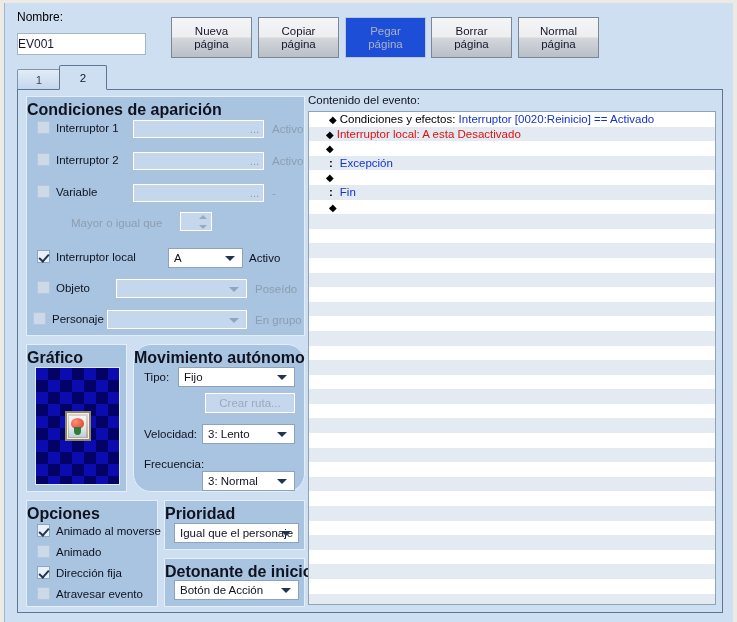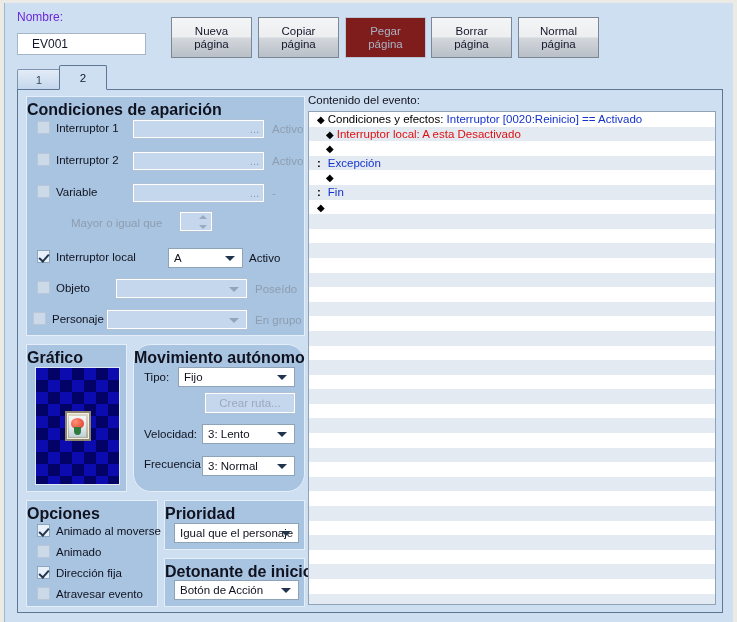"Nombre:" .lbl-nombre { color: #6d28d9 -> #000000 }
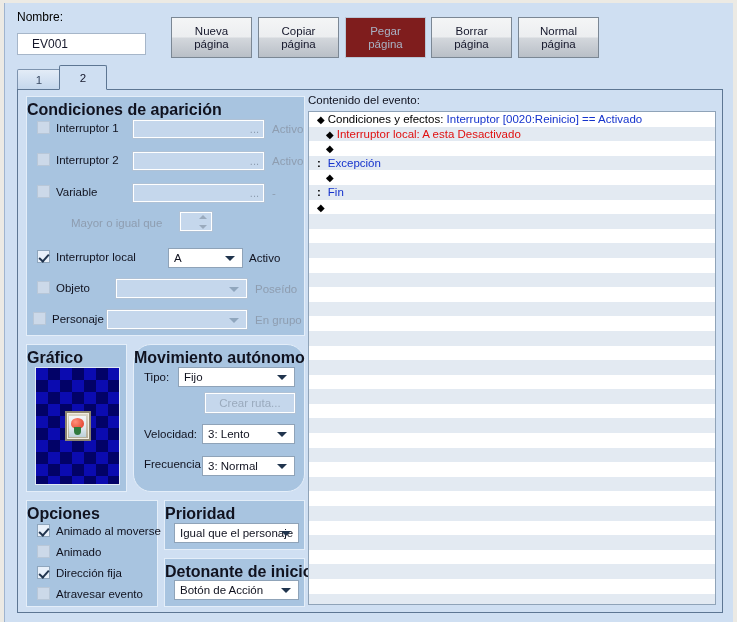"Pegar" .btn.disabled { background: #7f1d1d -> #1d4ed8 }
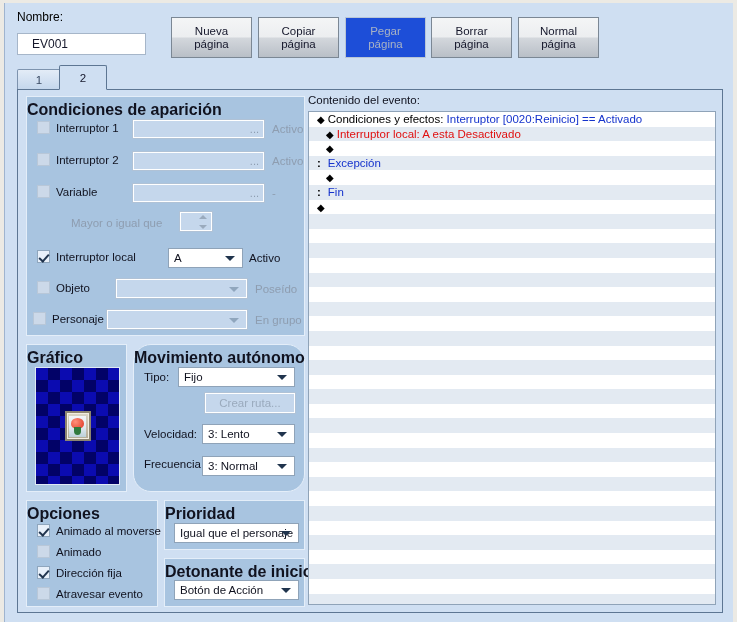"EV001" .nombre-input { padding: 0 14px -> 0 0 }
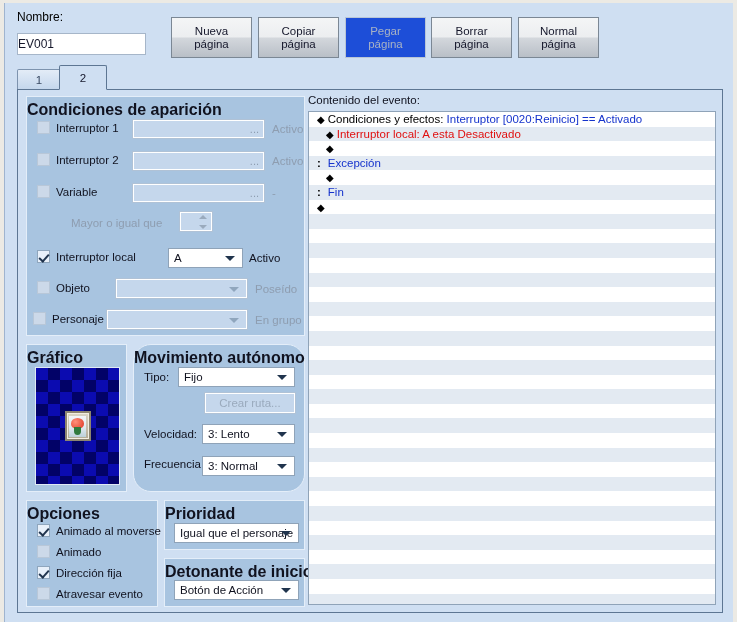"◆ Condiciones y efectos: Interruptor" .lrow { padding-left: 8px -> 20px }
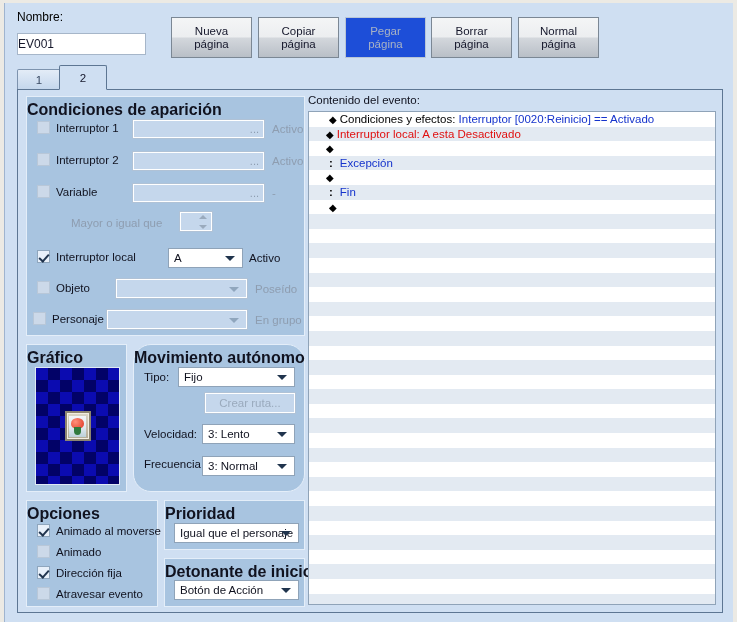"3: Normal" div.combo { top: 111px -> 126px }
